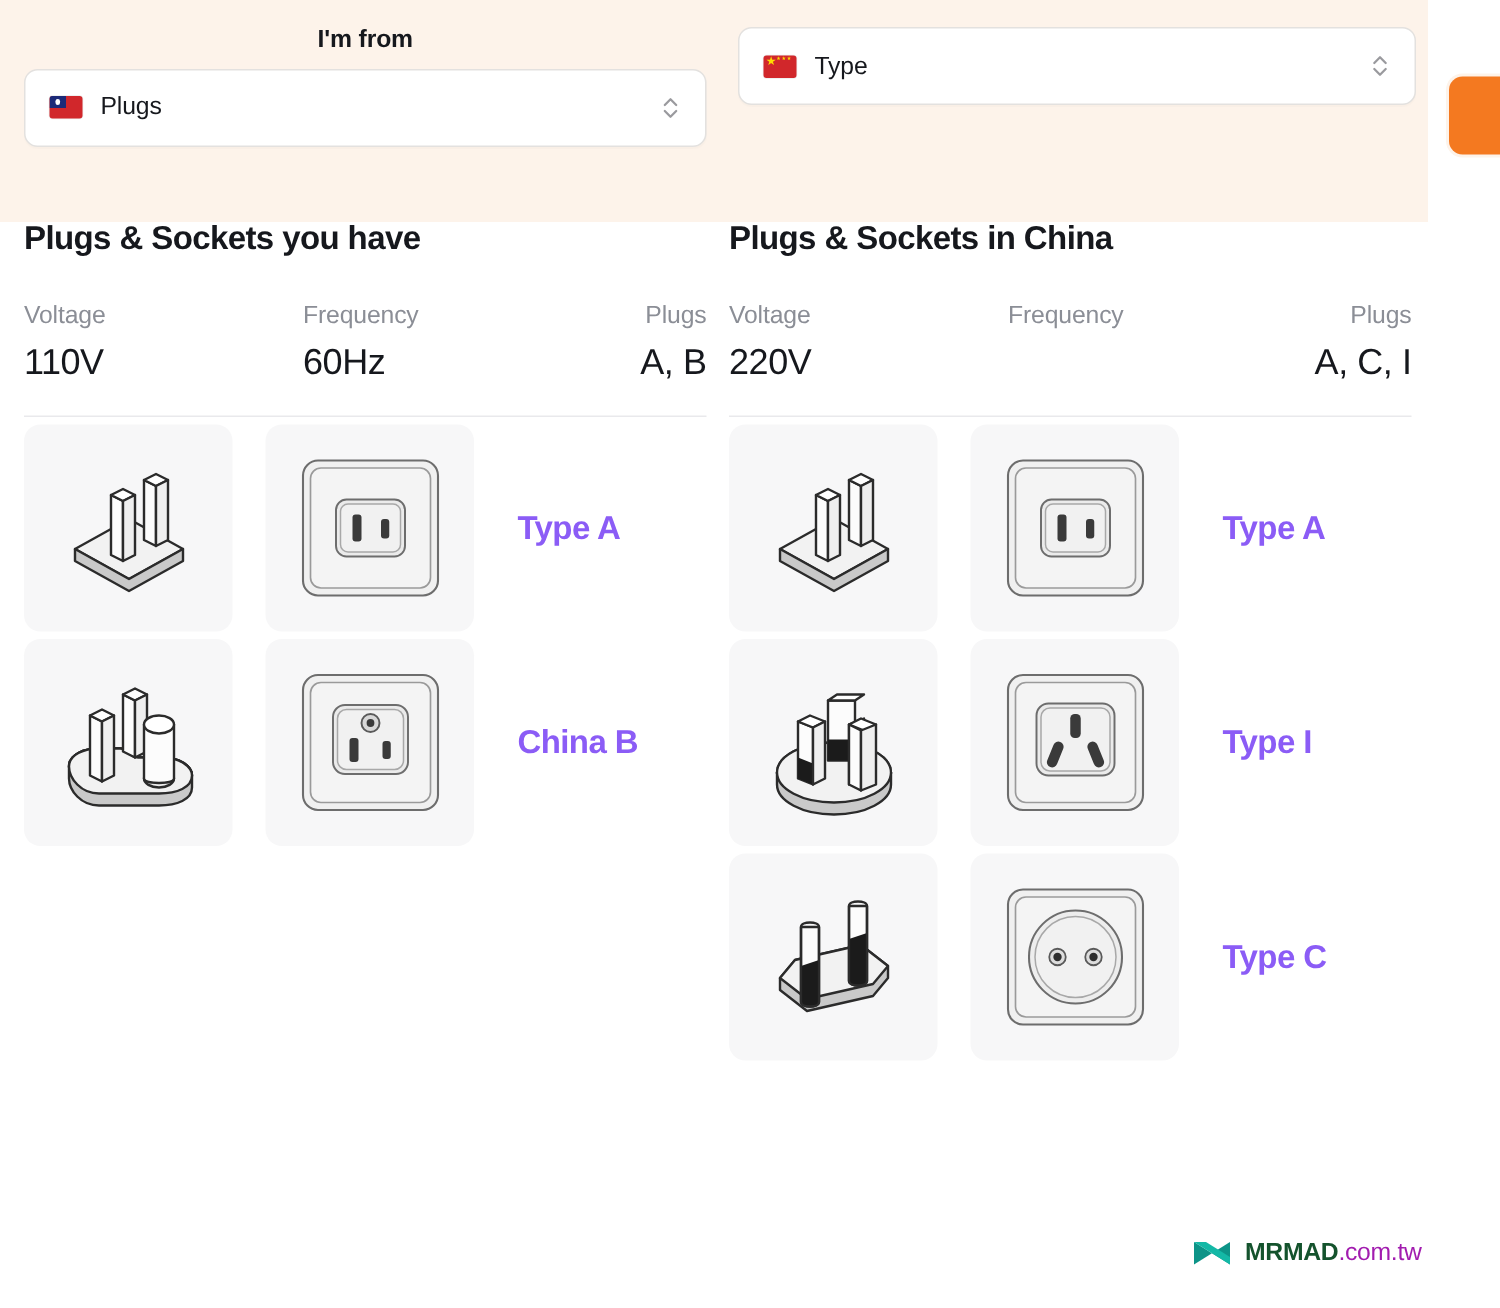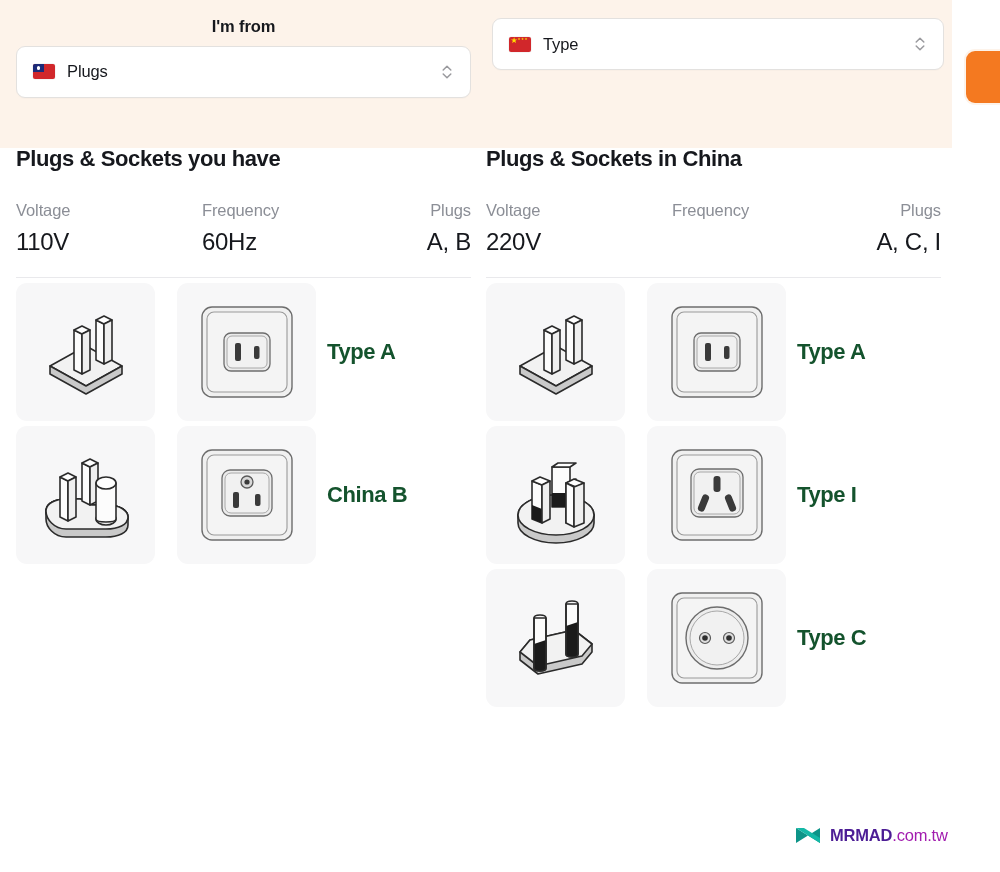"Type A" .row-label { color: #14532d -> #8b5cf6; margin-left: 11px -> 29px }
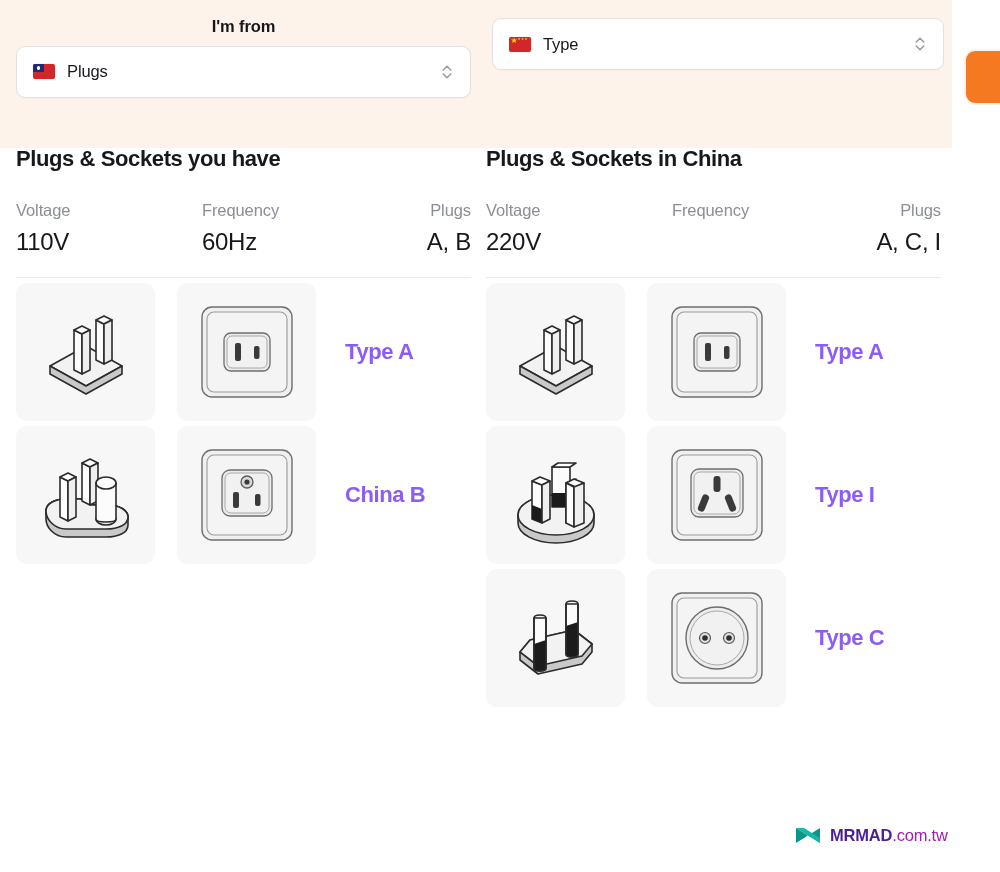"MRMAD" .brand-text .b { color: #4c1d95 -> #14532d }
